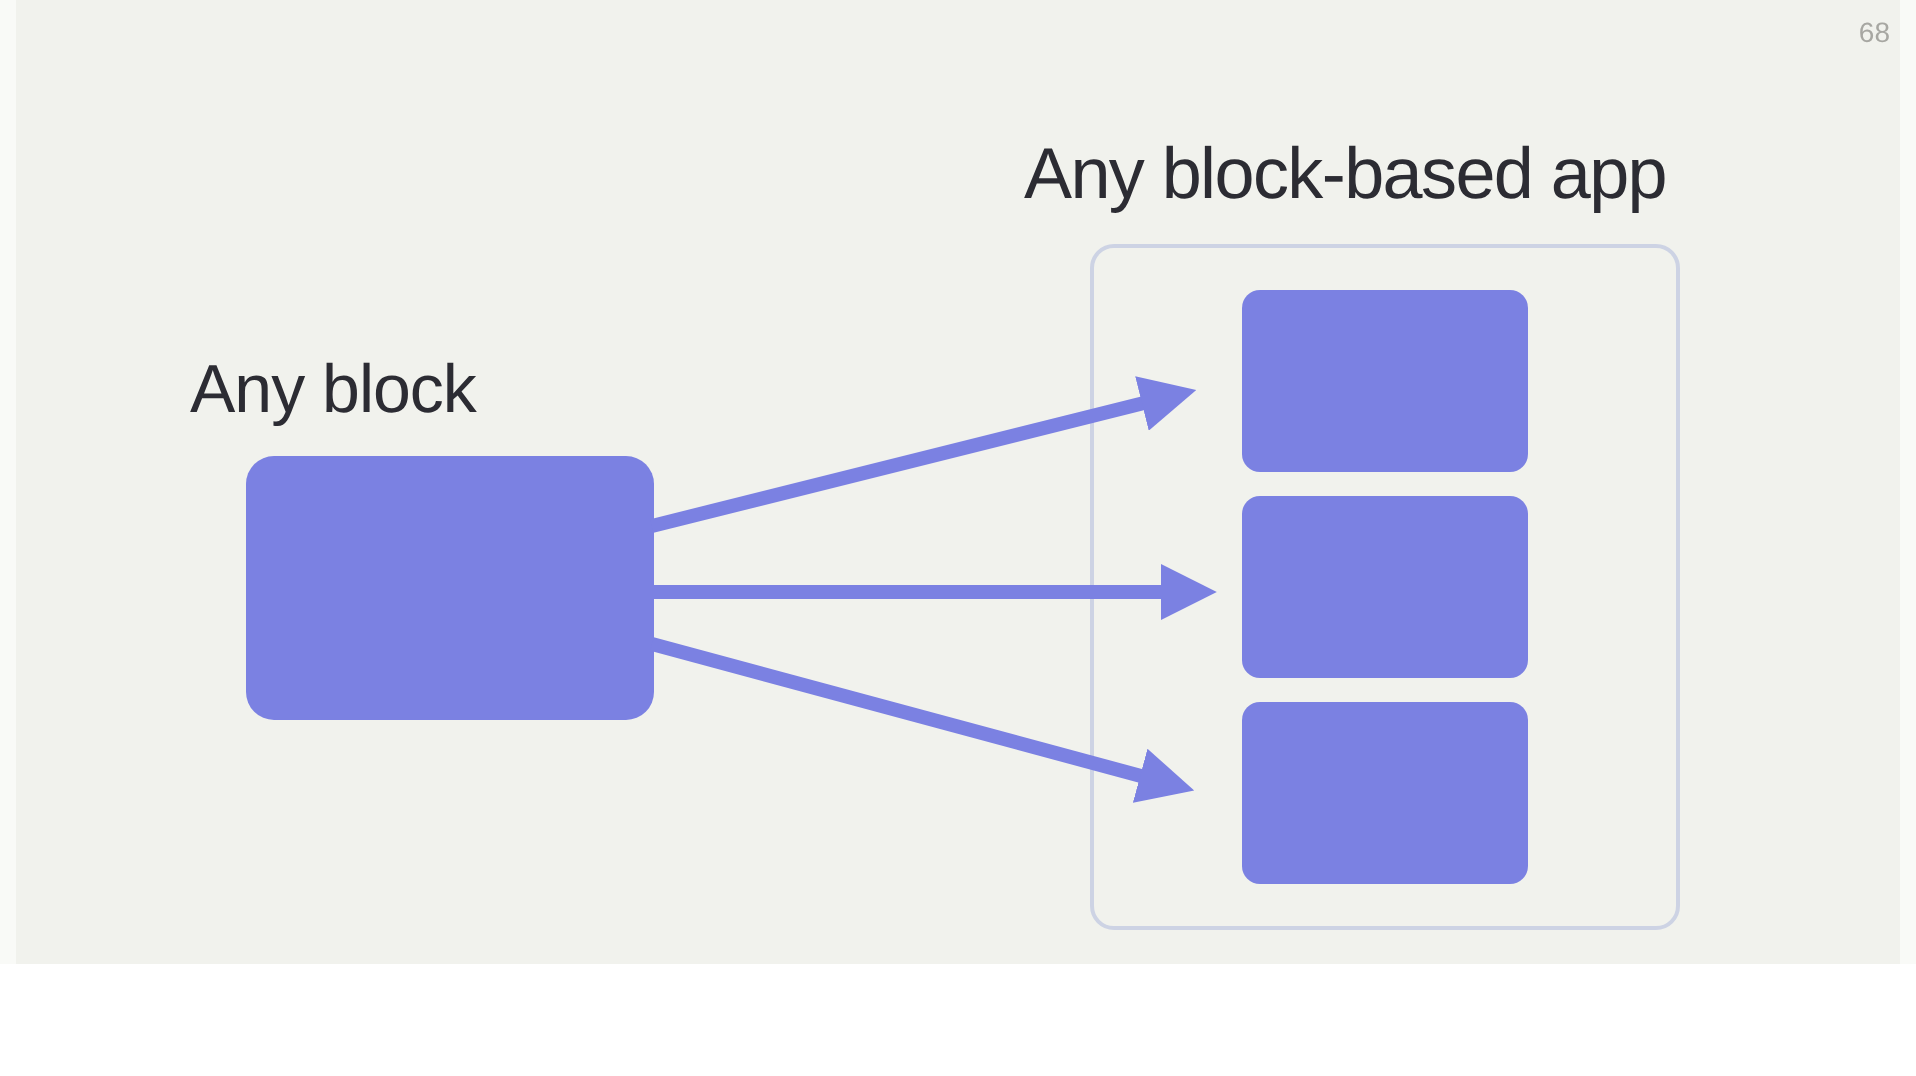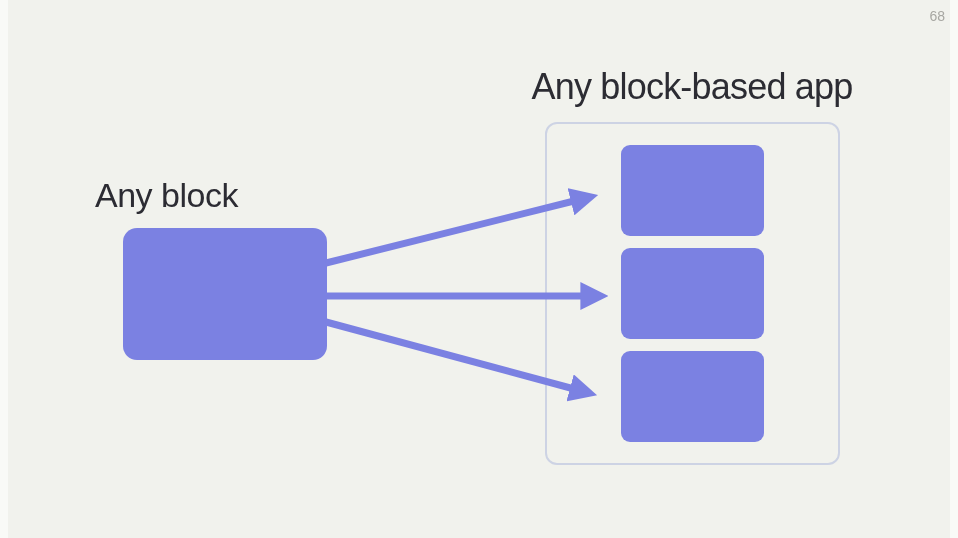"68" .slide { height: 538px -> 482px }
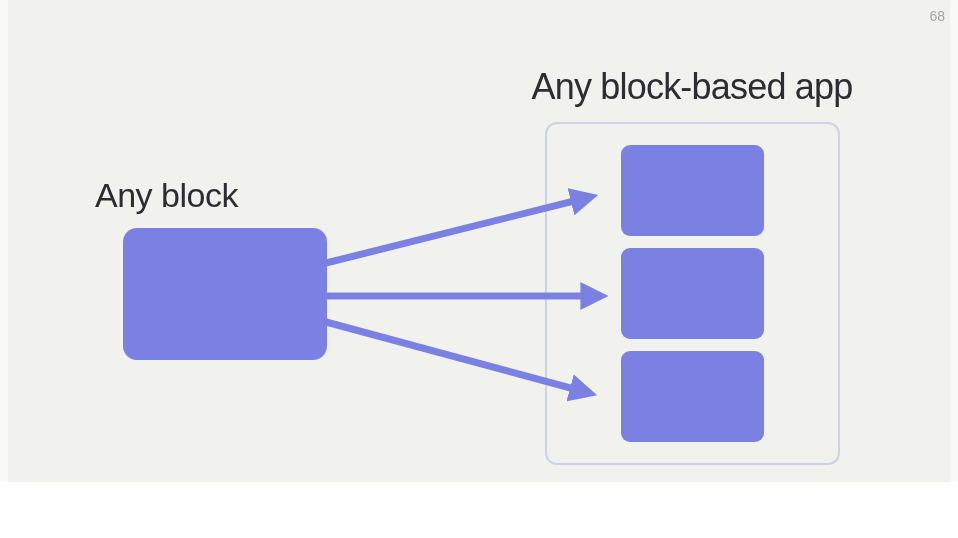"Any block-based app" .app-title { text-align: center -> none }
